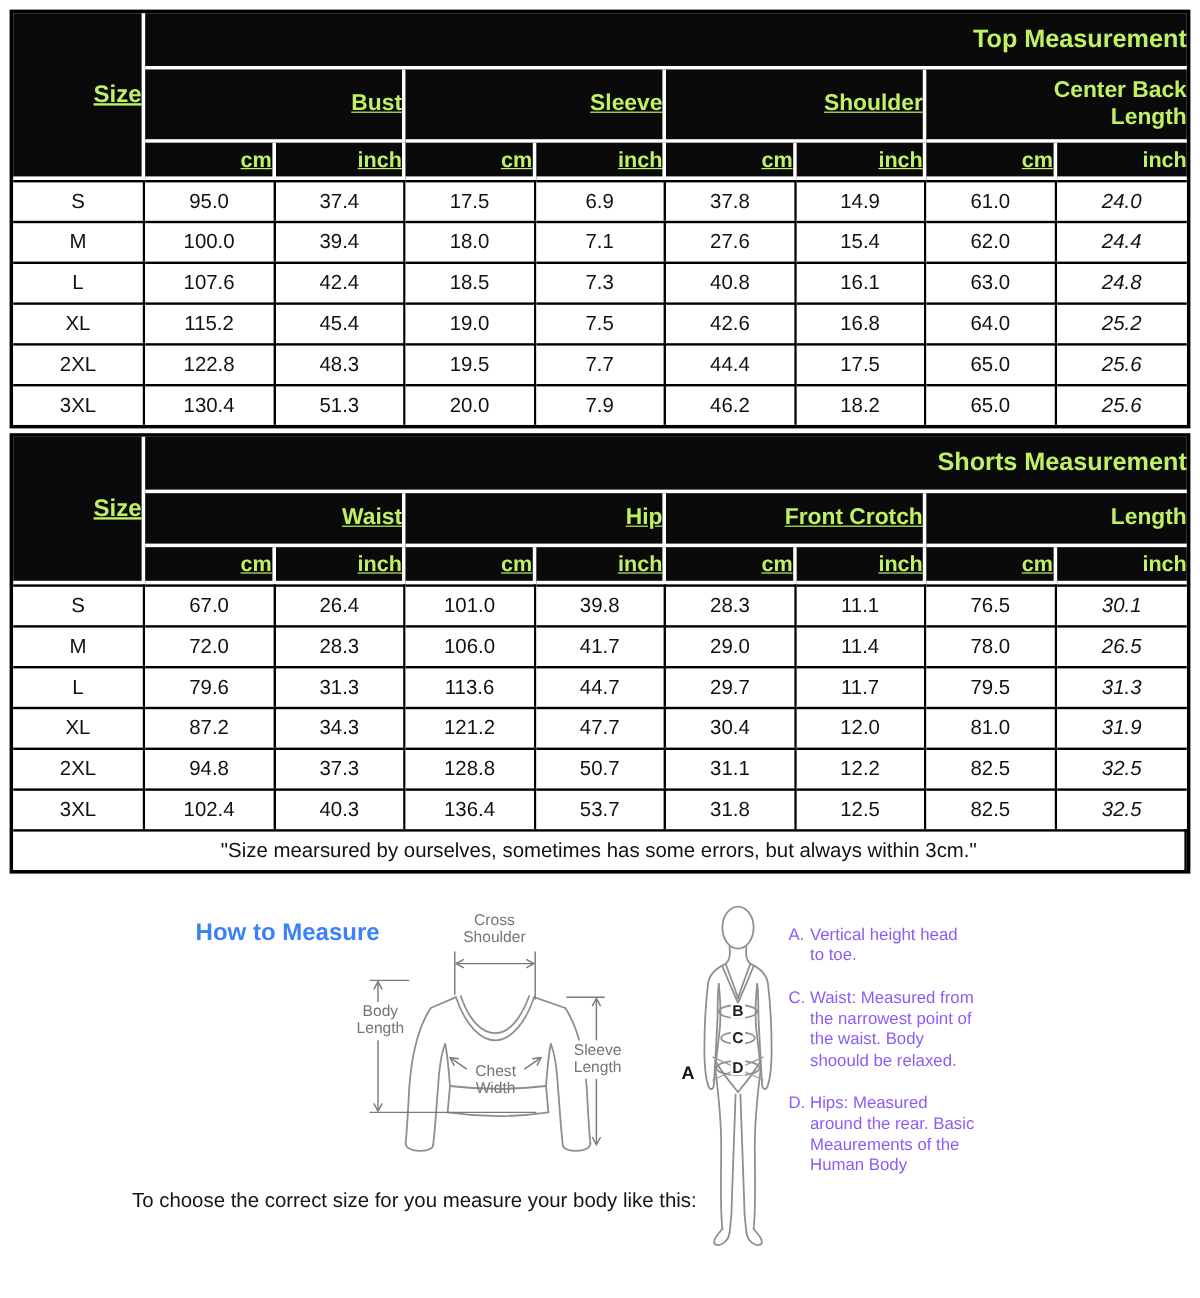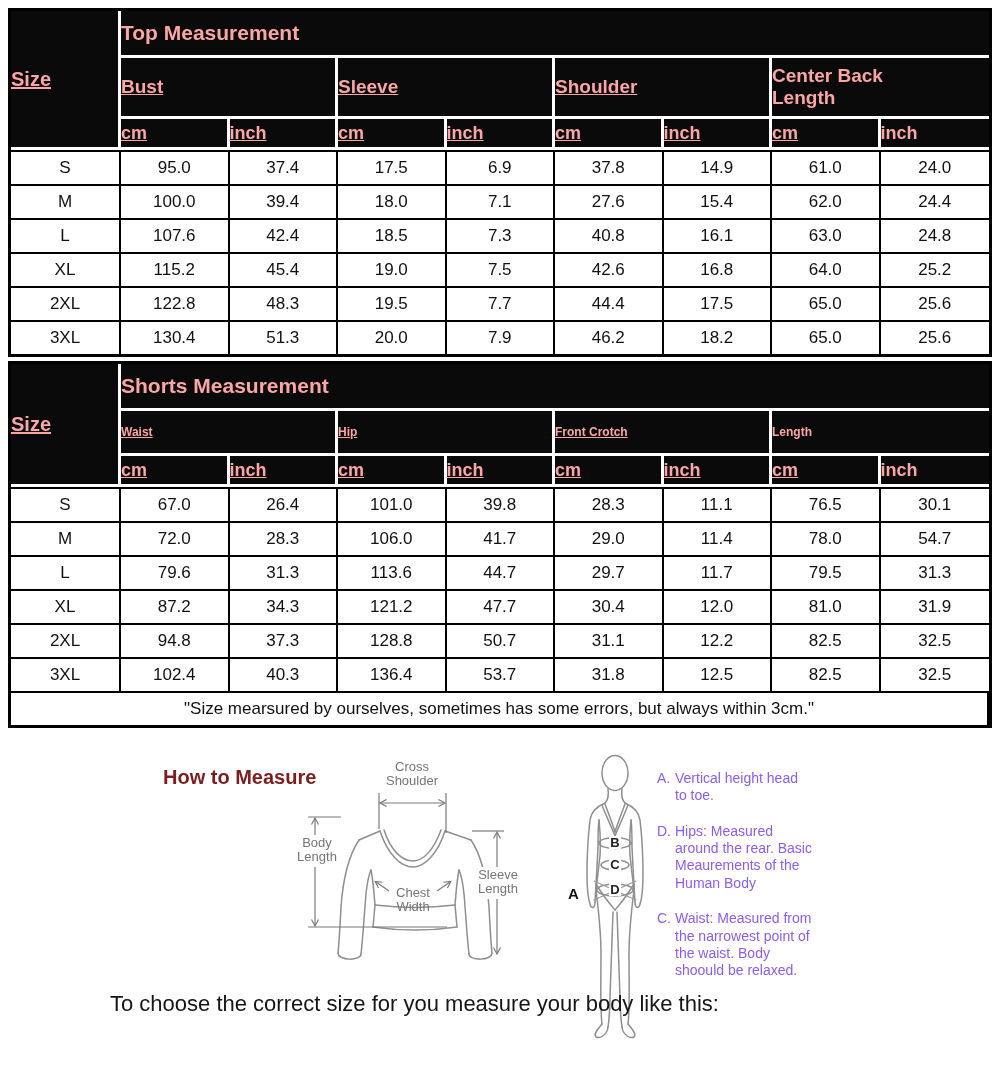"Top Measurement" table.size-chart th { color: #fca5a5 -> #bef264; text-align: left -> right }
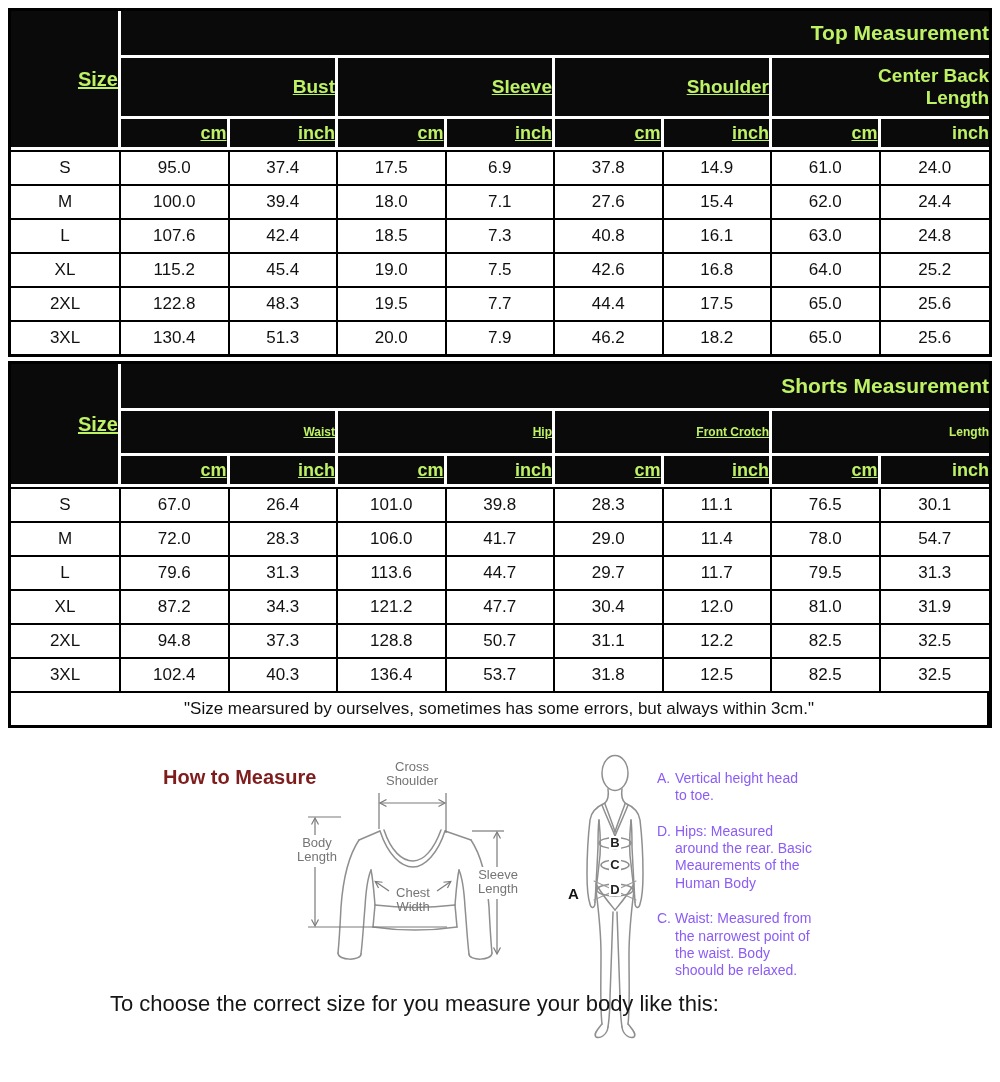"24.0" table.size-chart td.last-col { font-style: none -> italic }
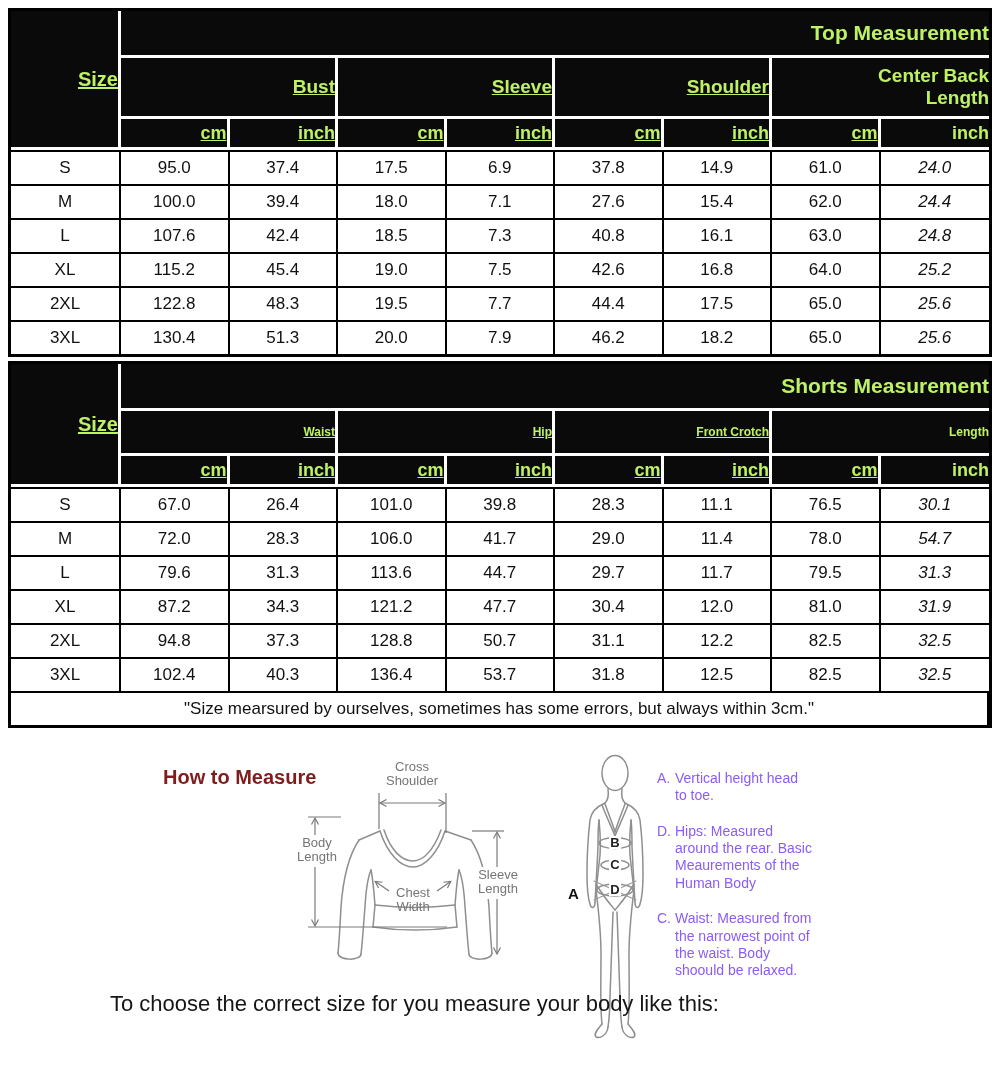"Waist" th.t-group-sm { font-size: 12px -> 19px }
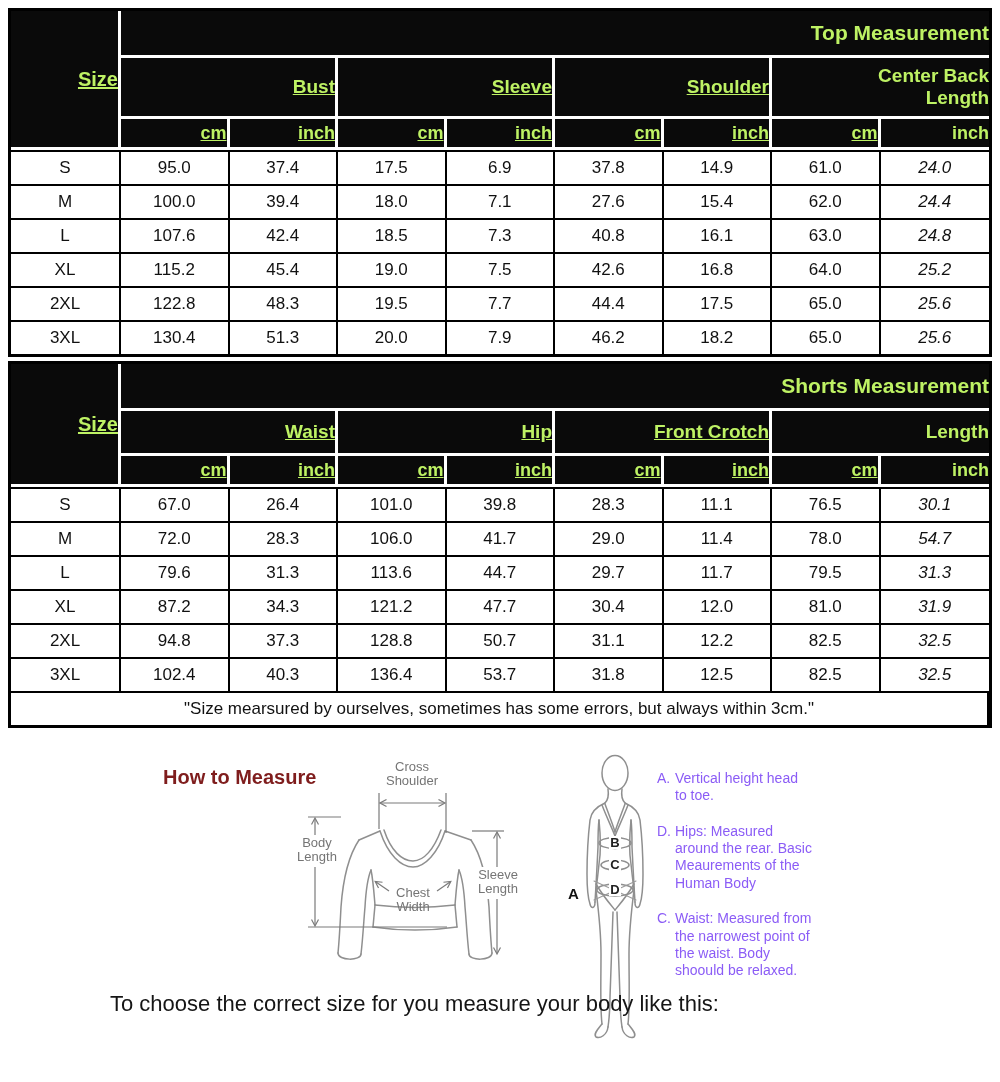"54.7" td.last-col { text: 54.7 -> 26.5 }
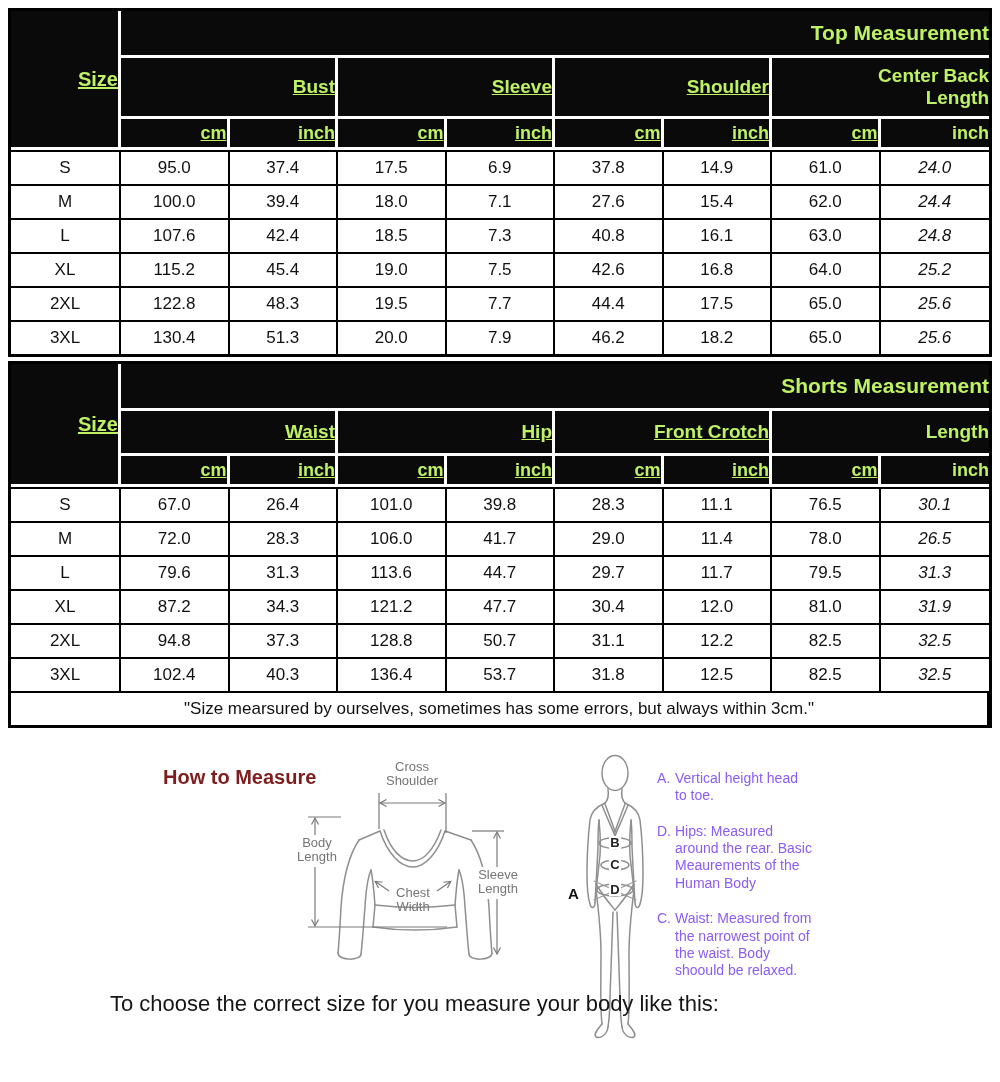"How to Measure" .hm-title { color: #7f1d1d -> #3b82f6 }
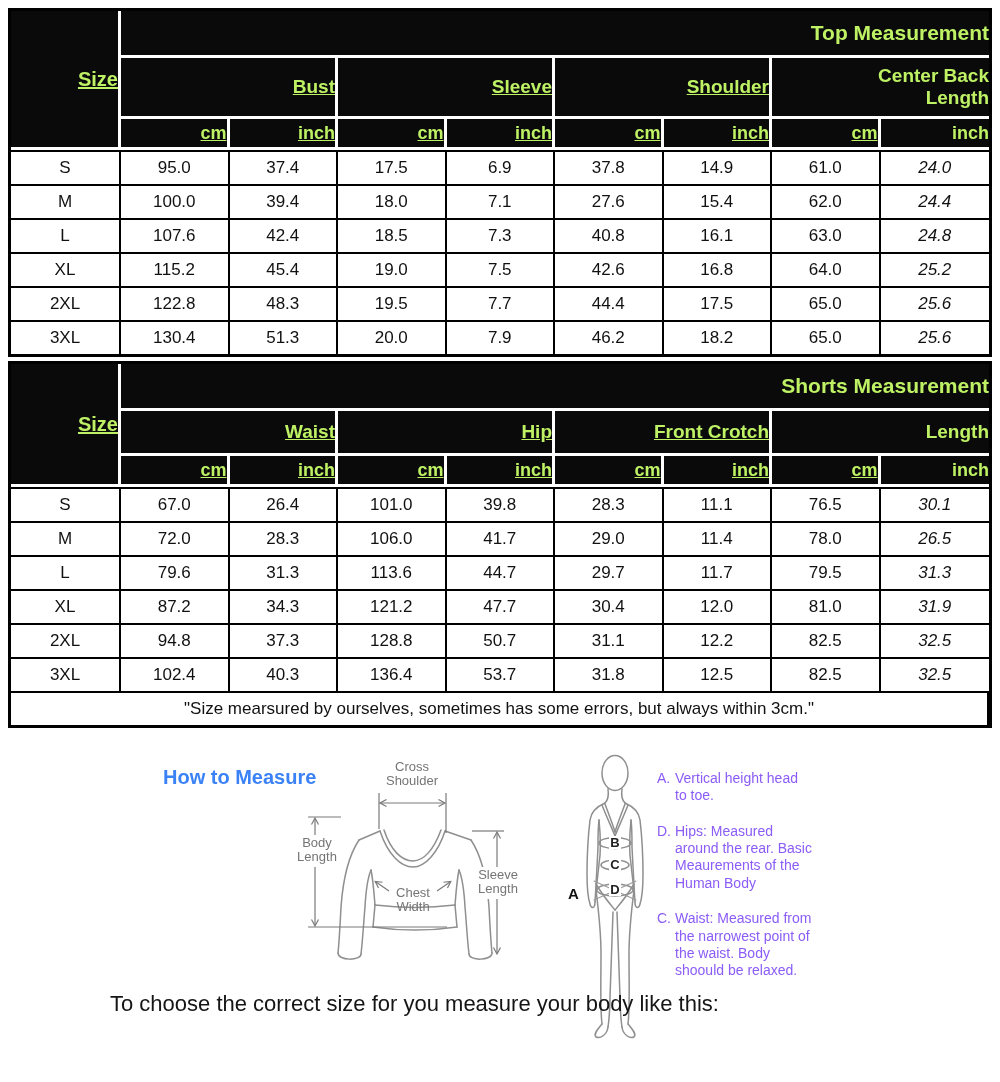"D. Hips: Measured around the" div.instr { order: before "C. Waist: Measured from the" -> after "C. Waist: Measured from the" }
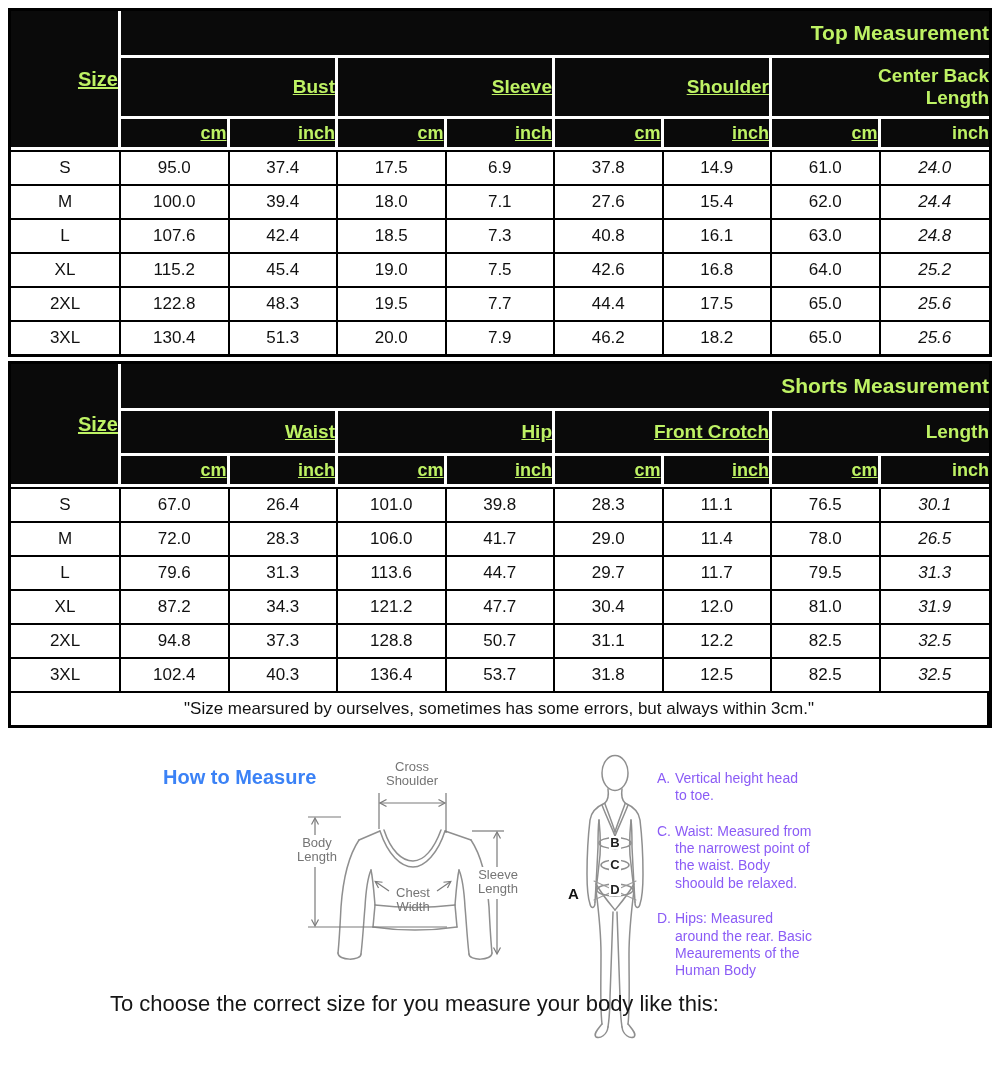"To choose the correct size" .hm-footer { font-size: 22px -> 17px }
